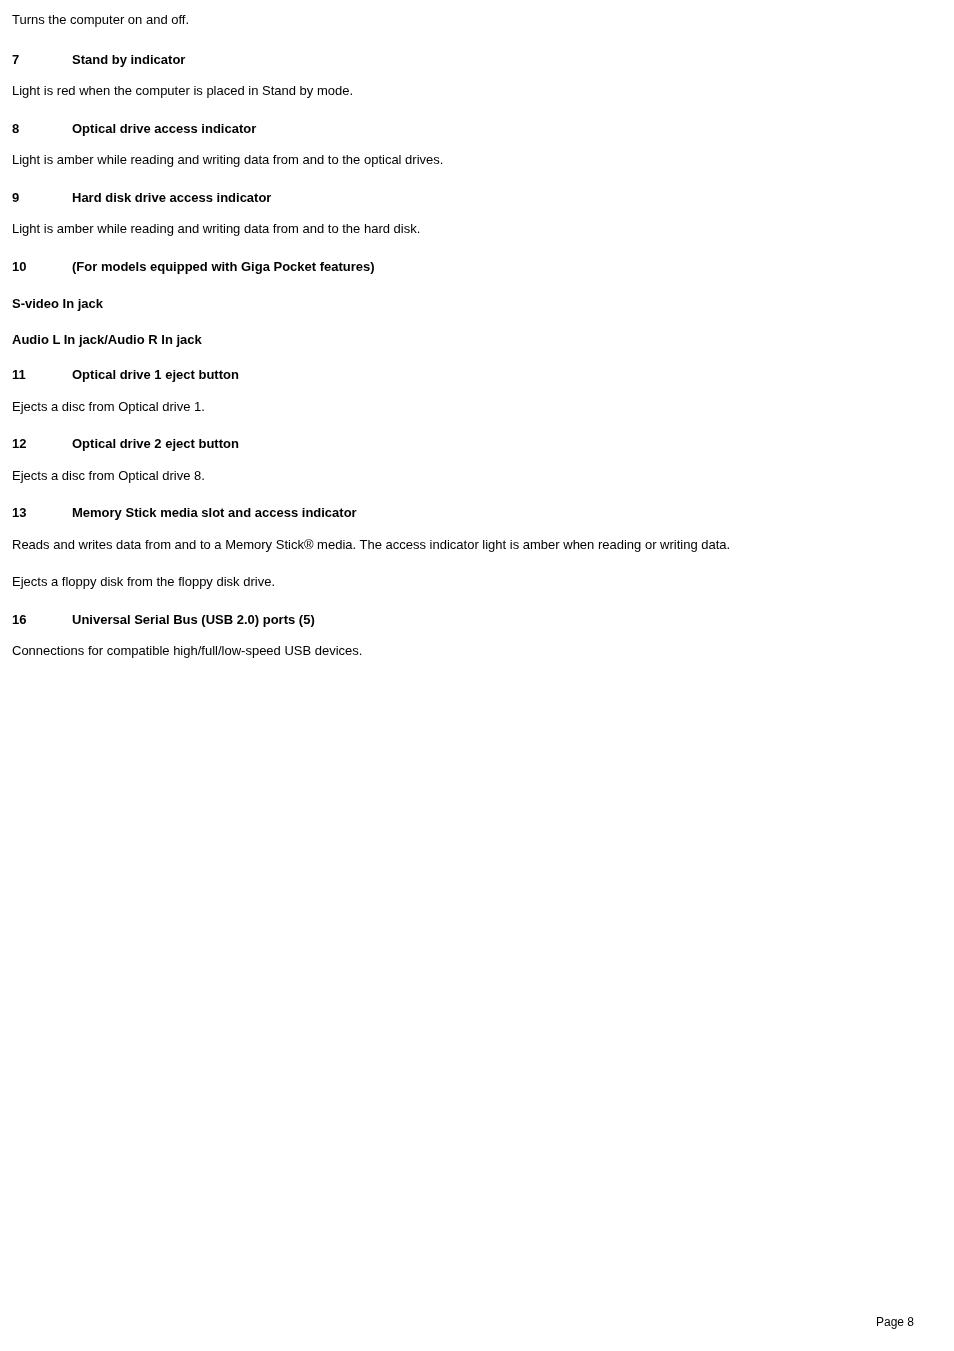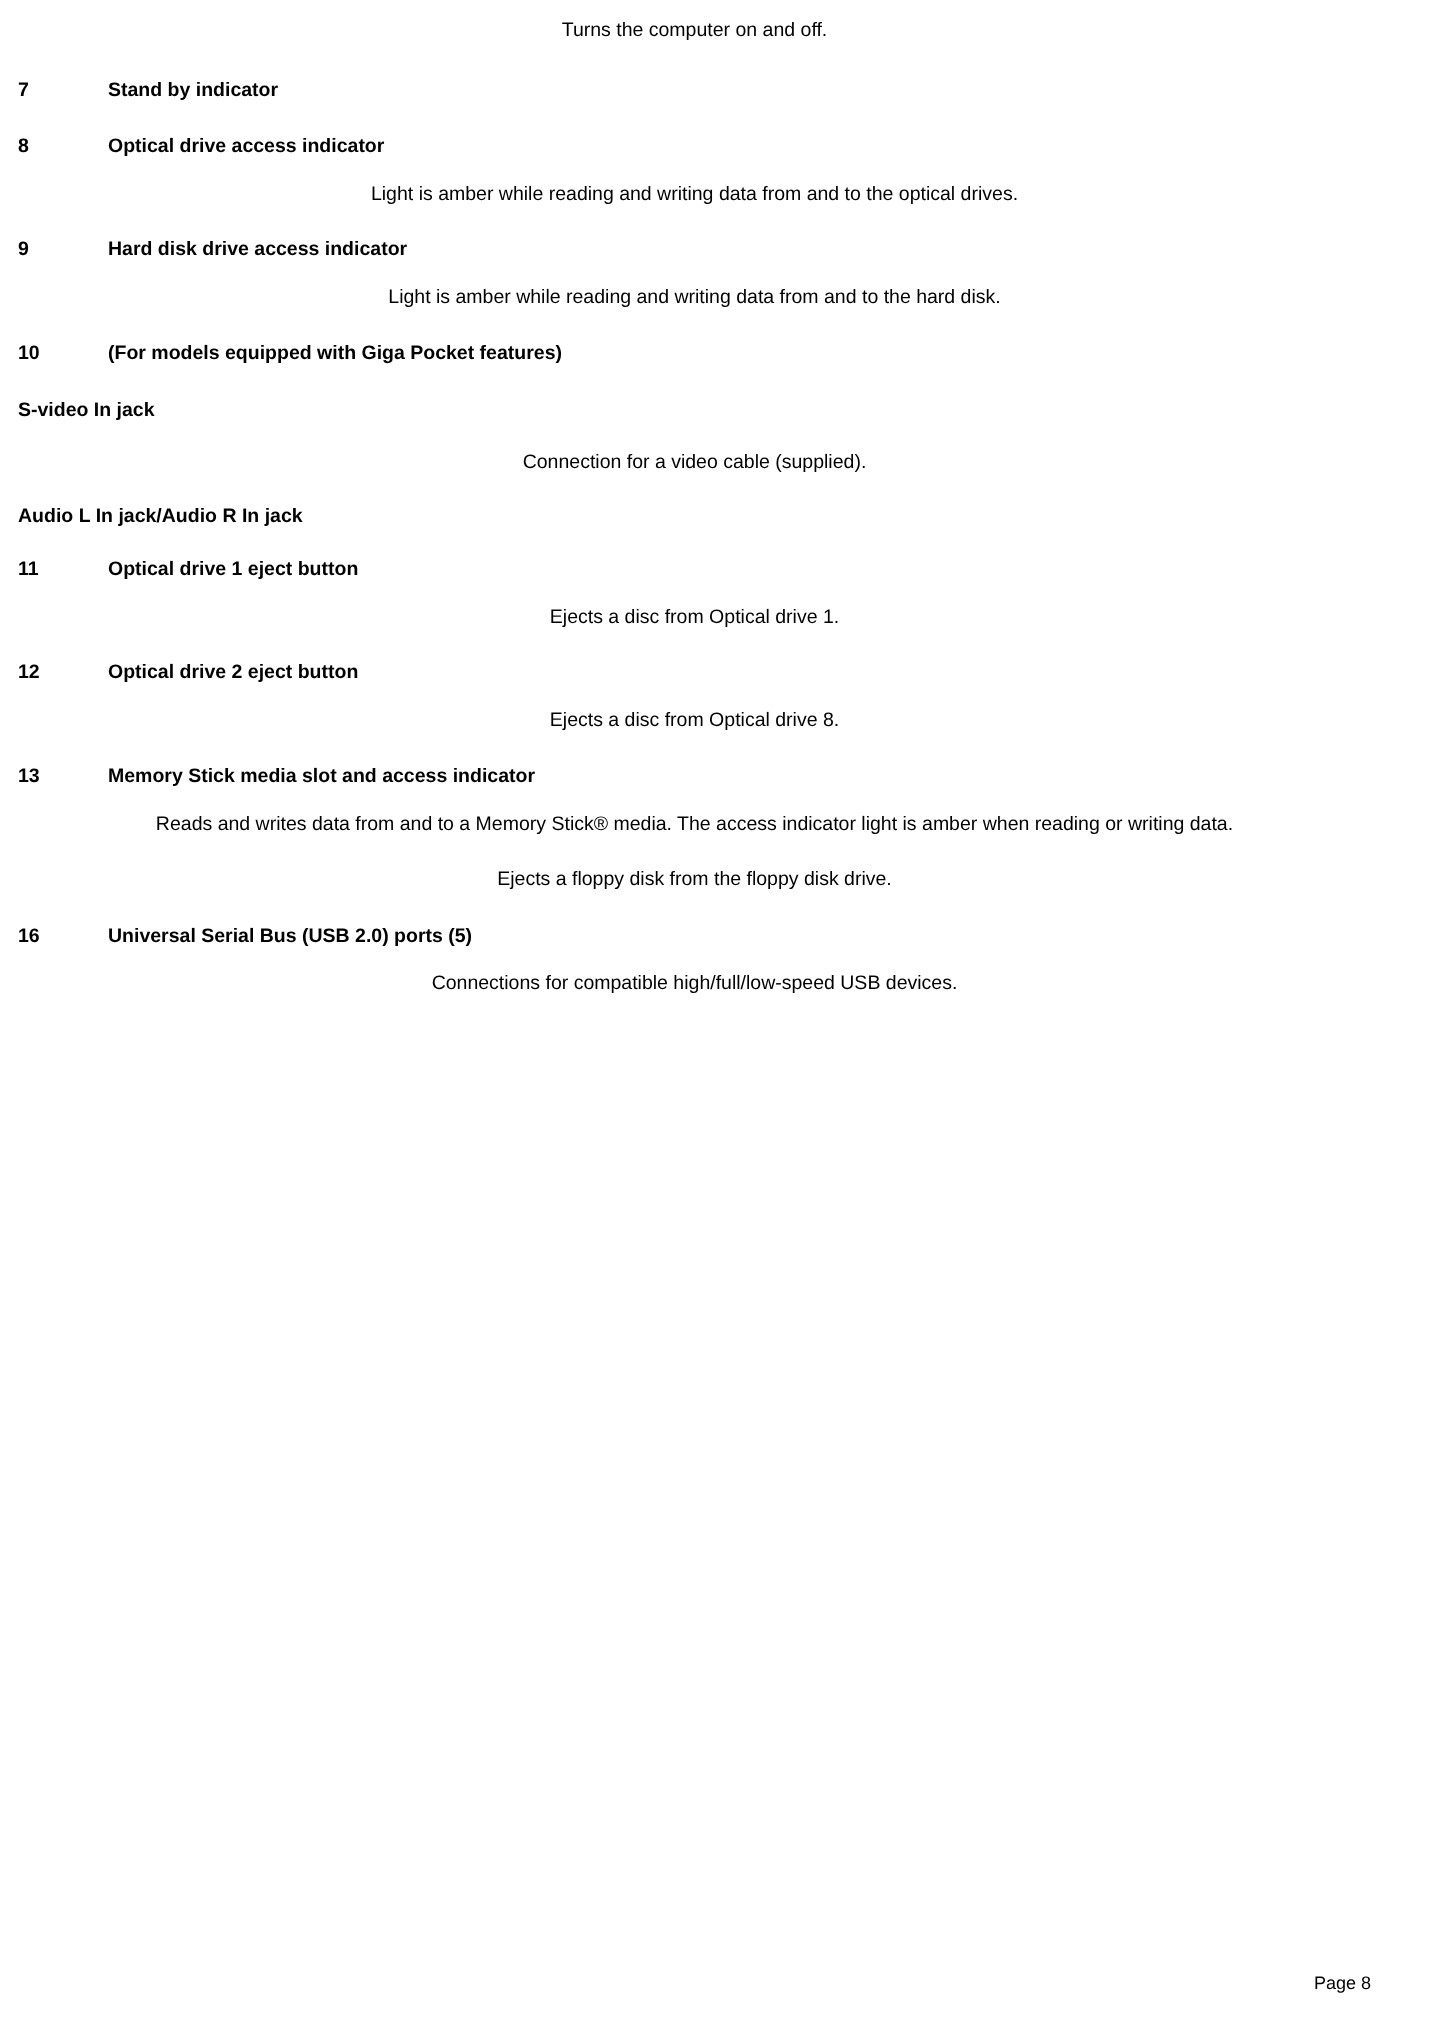"Turns the computer on and" p { text-align: center -> none }
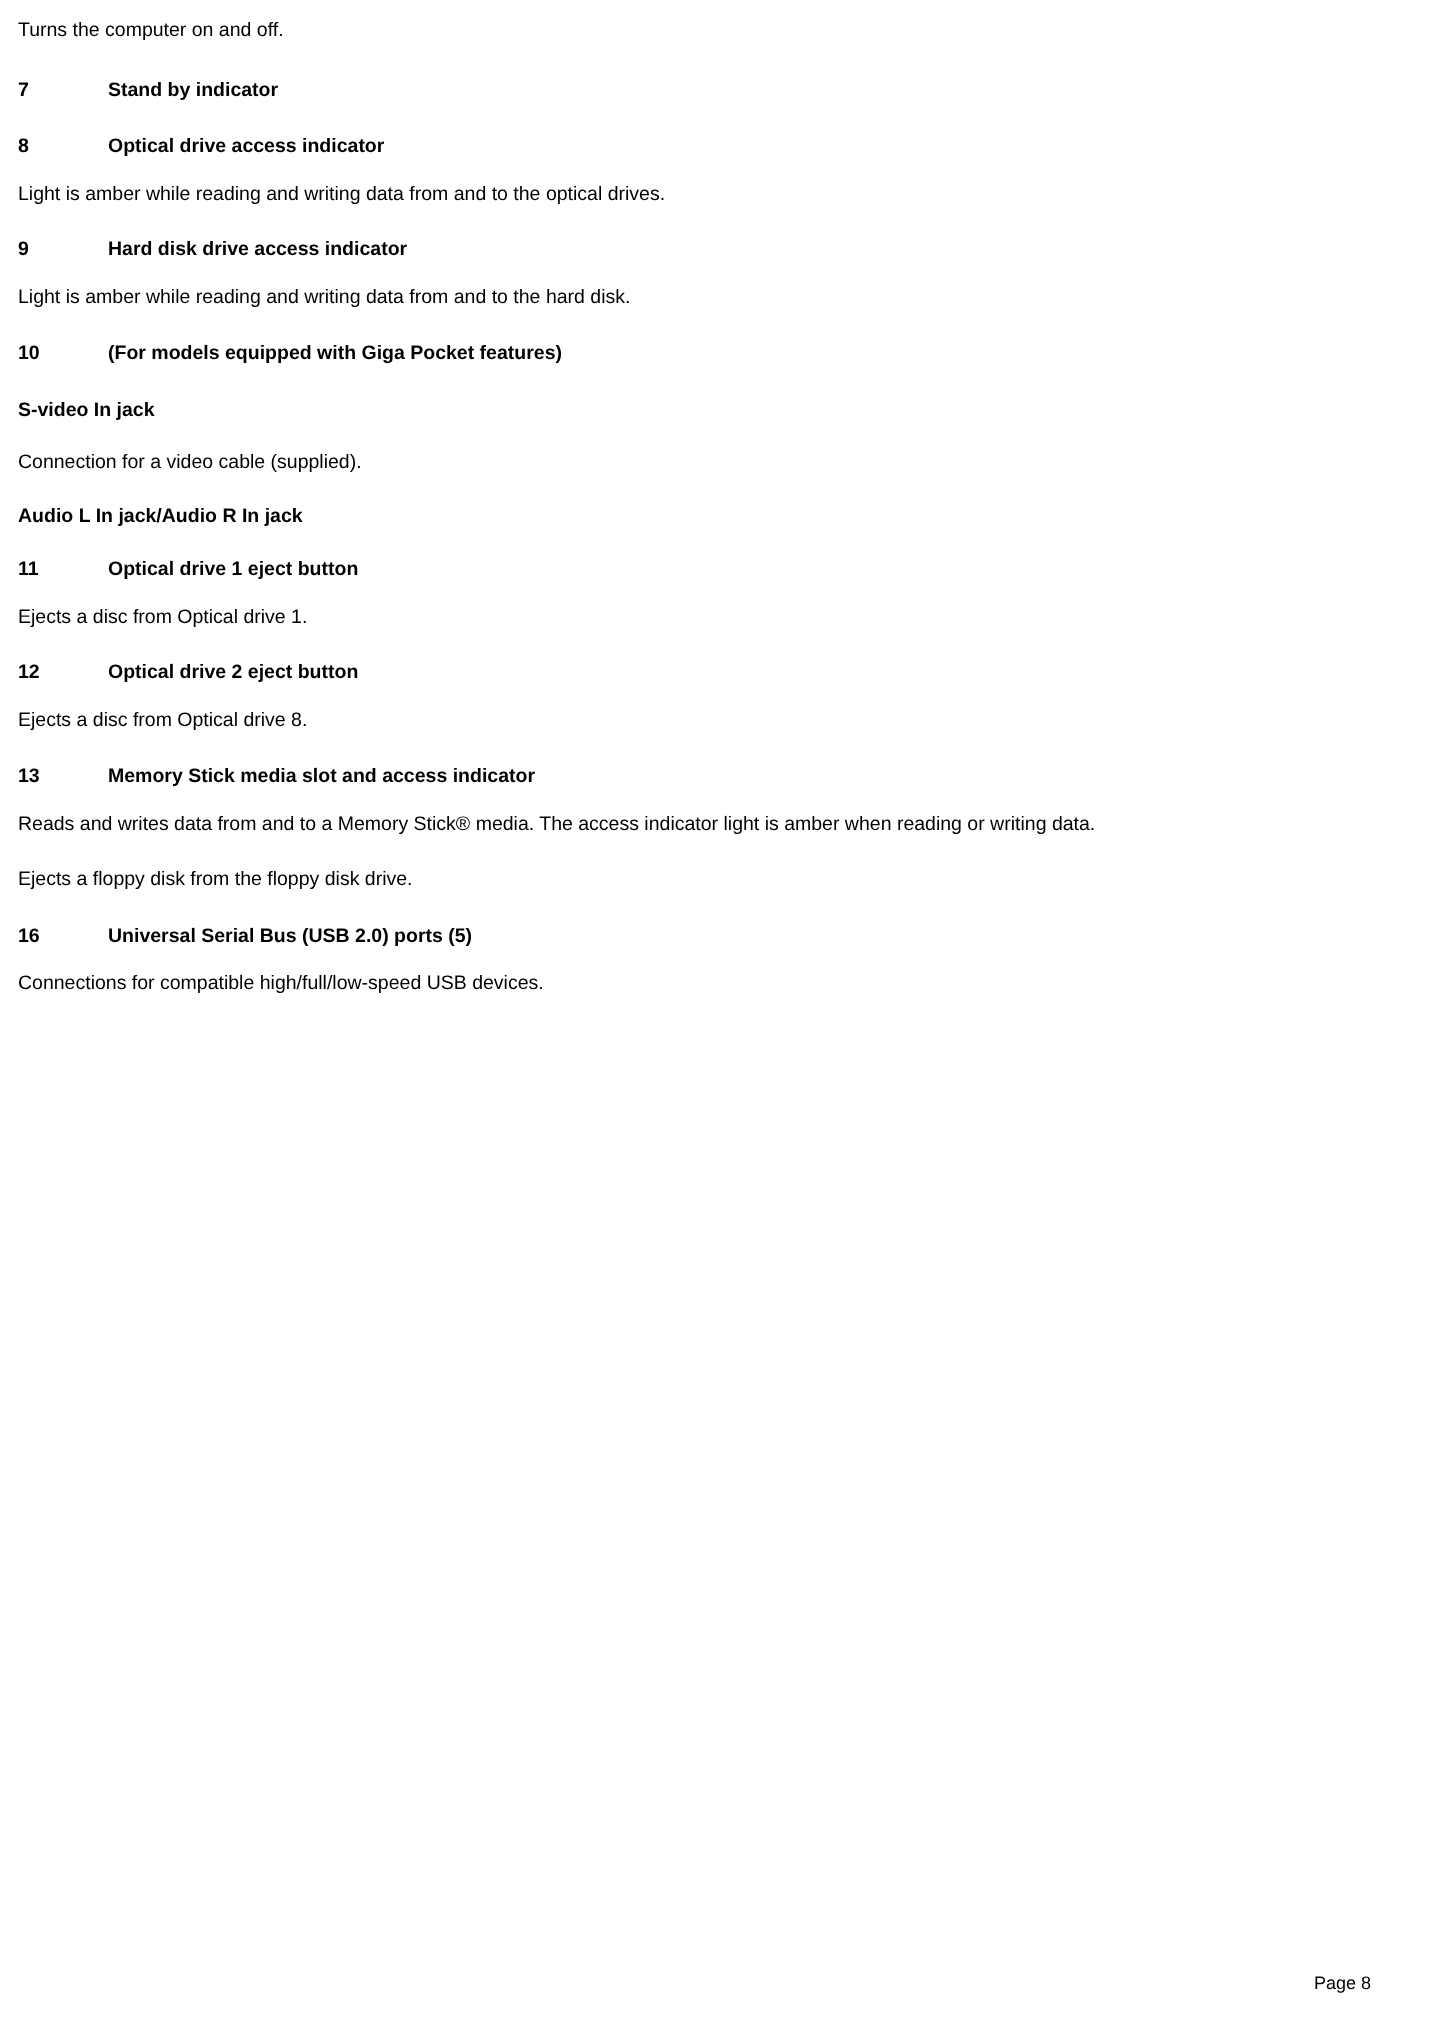"Light is red when the" div.section-body { html: none -> <div> <p>Light is red when the computer is placed in Stand by mode.</p> </div> }
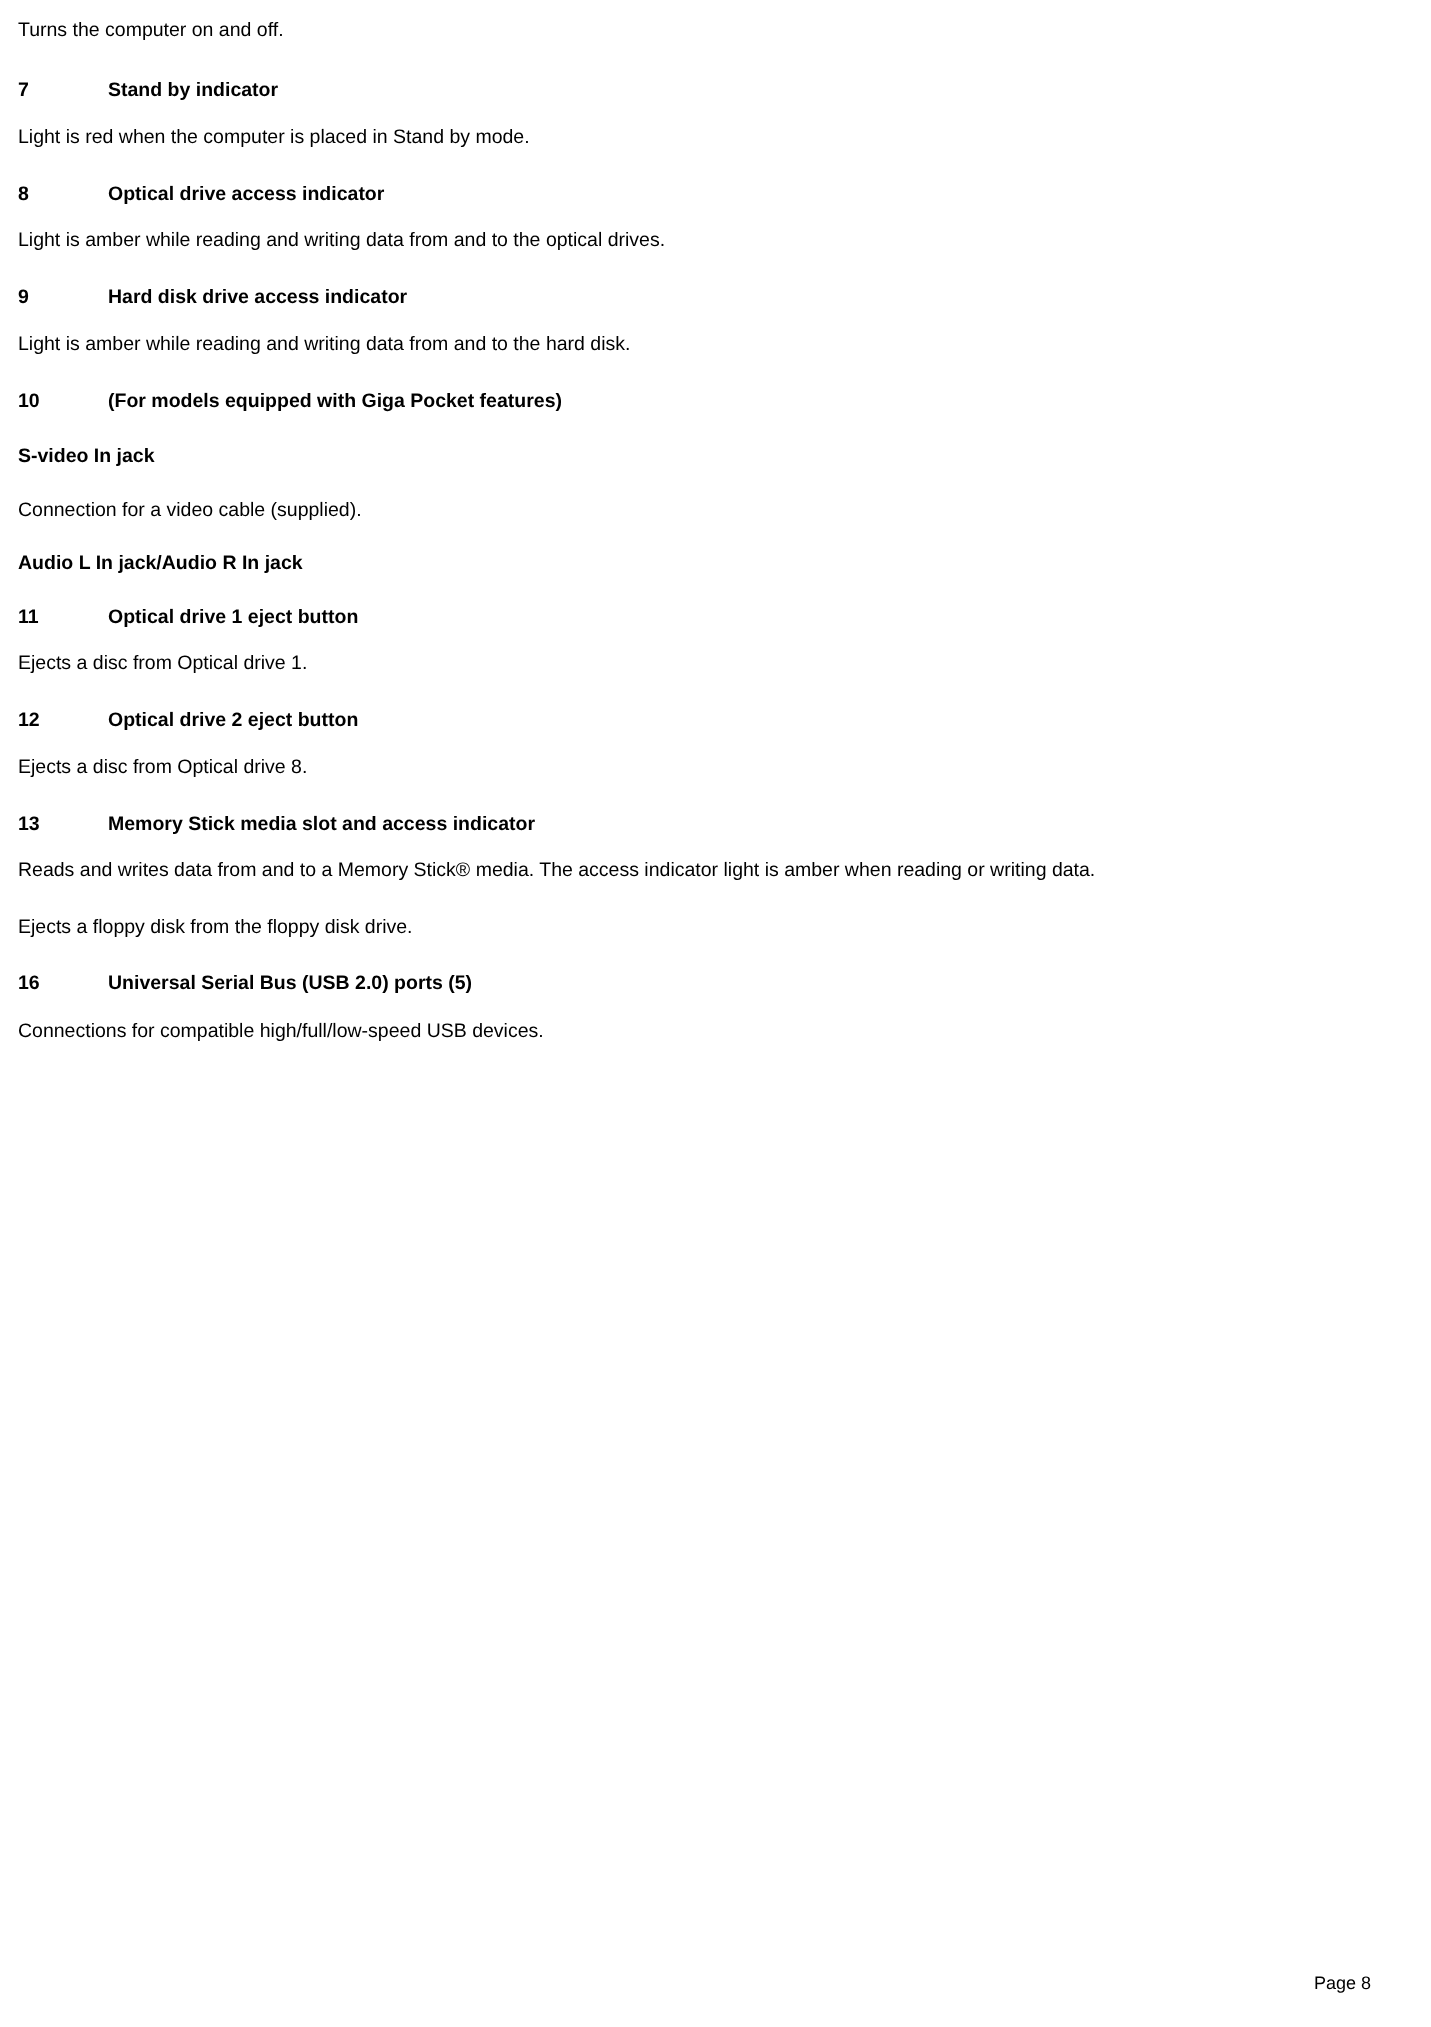"Connection for a video cable" p { html: <p>Connection for a video cable (supplied).</p> -> none }
